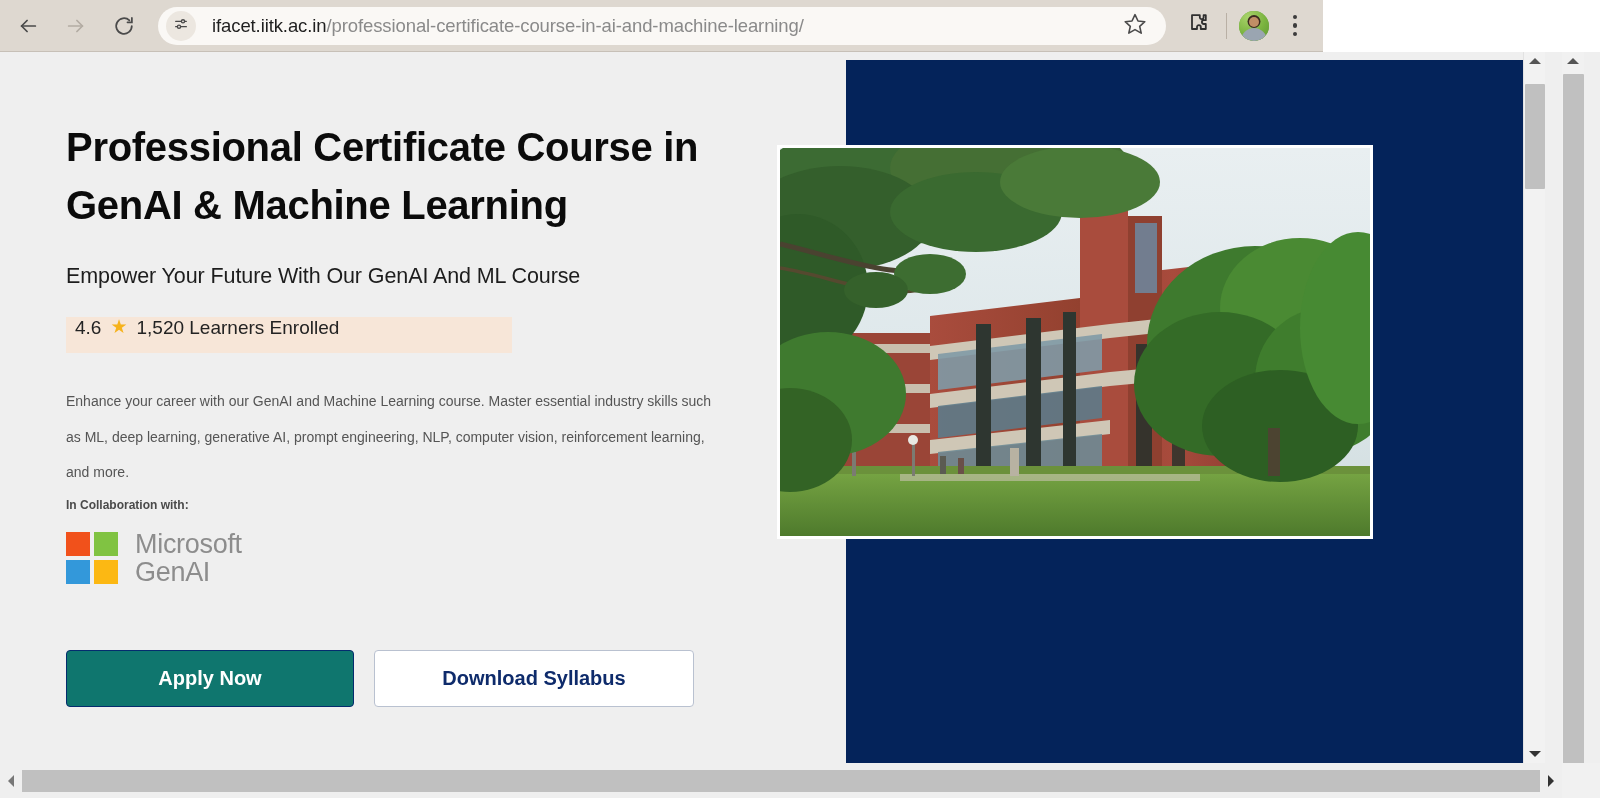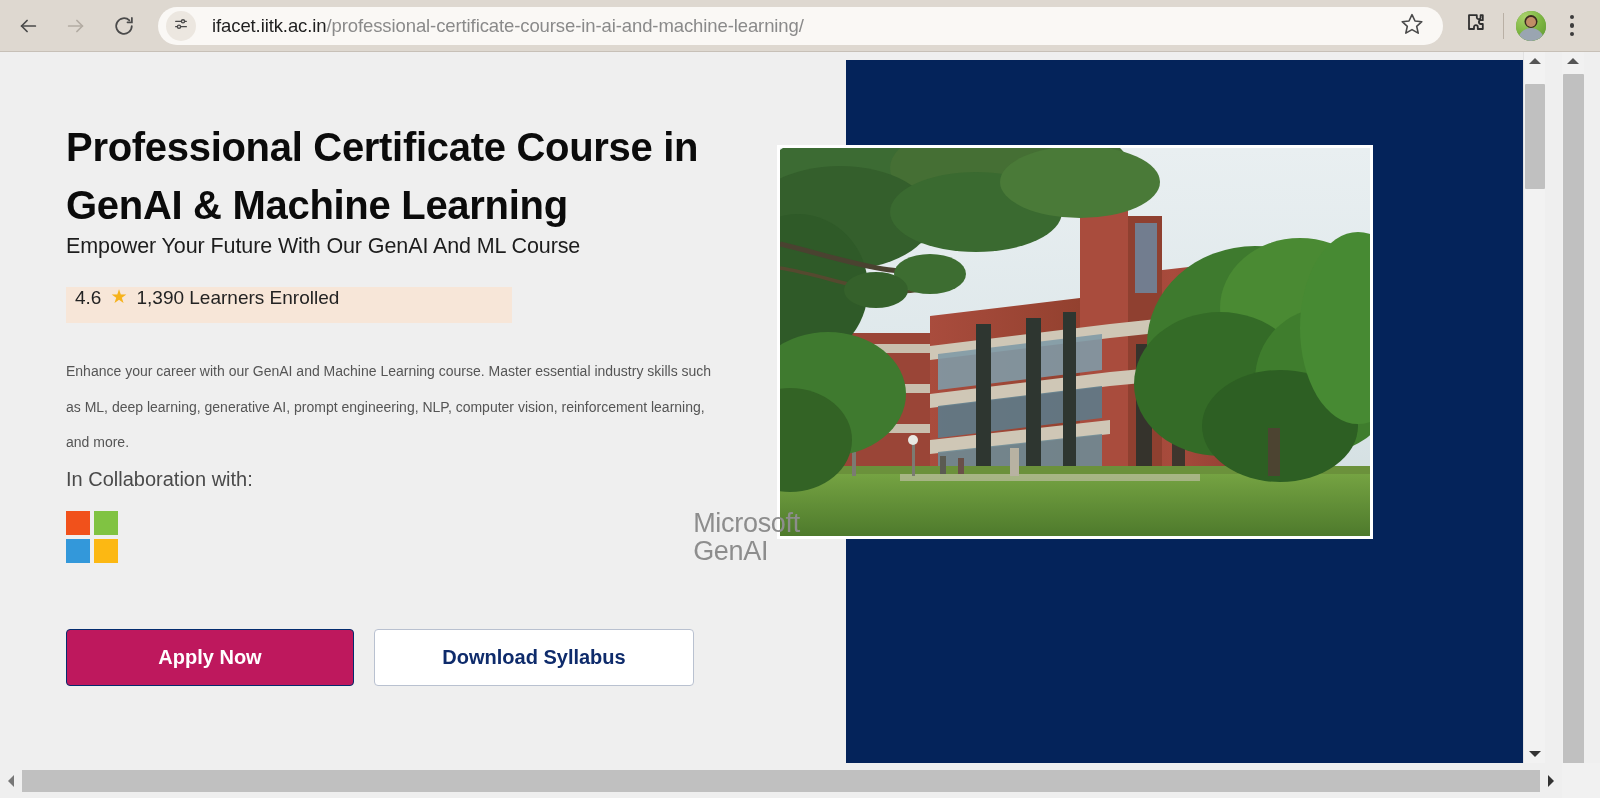"ifacet.iitk.ac.in/professional-certifica" .browser-toolbar { width: 1600px -> 1323px }
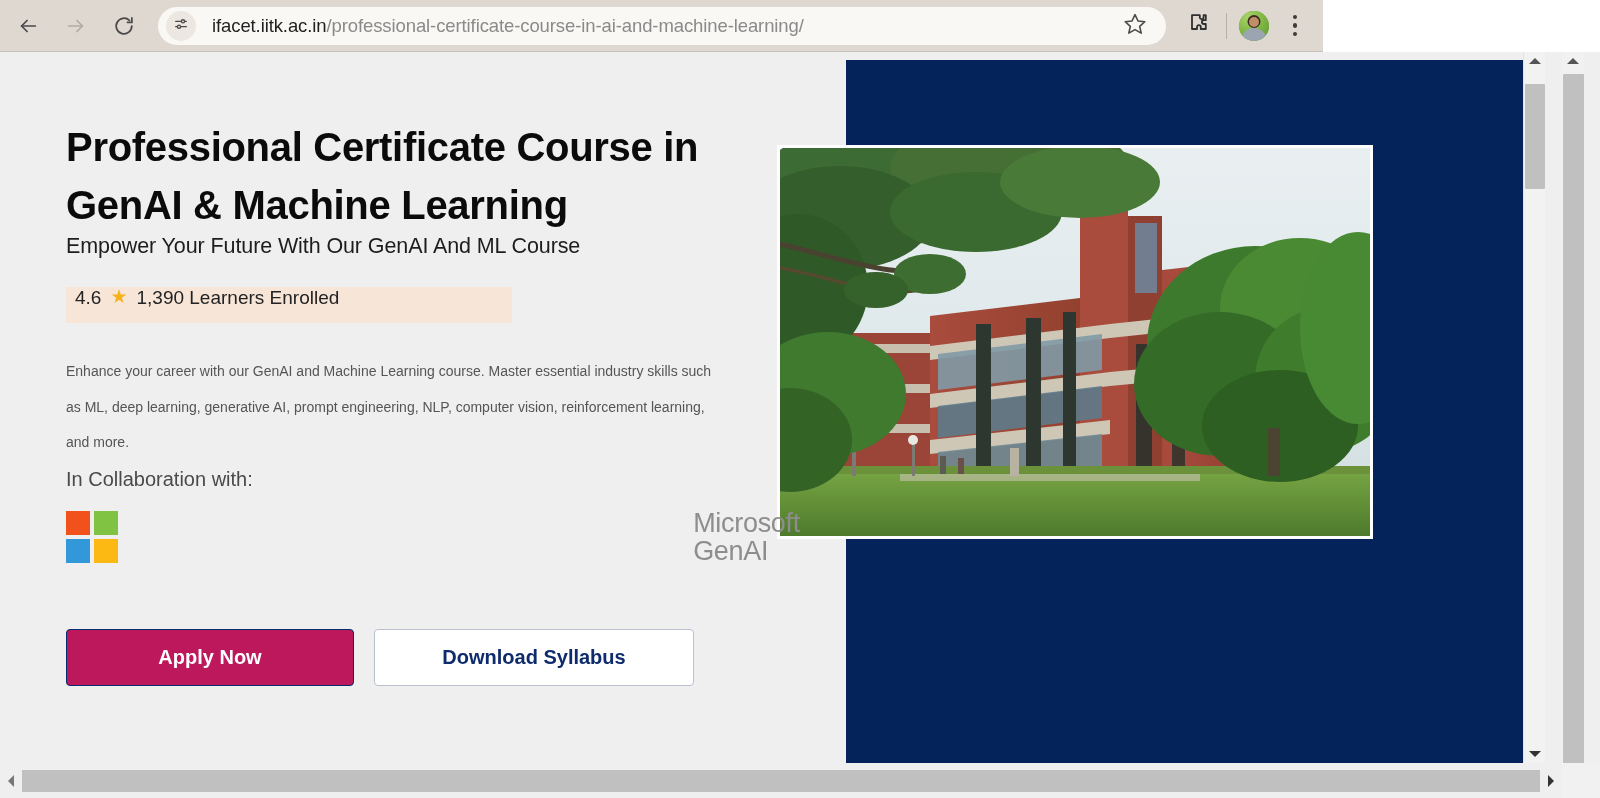"Empower Your Future With Our" .hero-subtitle { margin-top: none -> 30px }
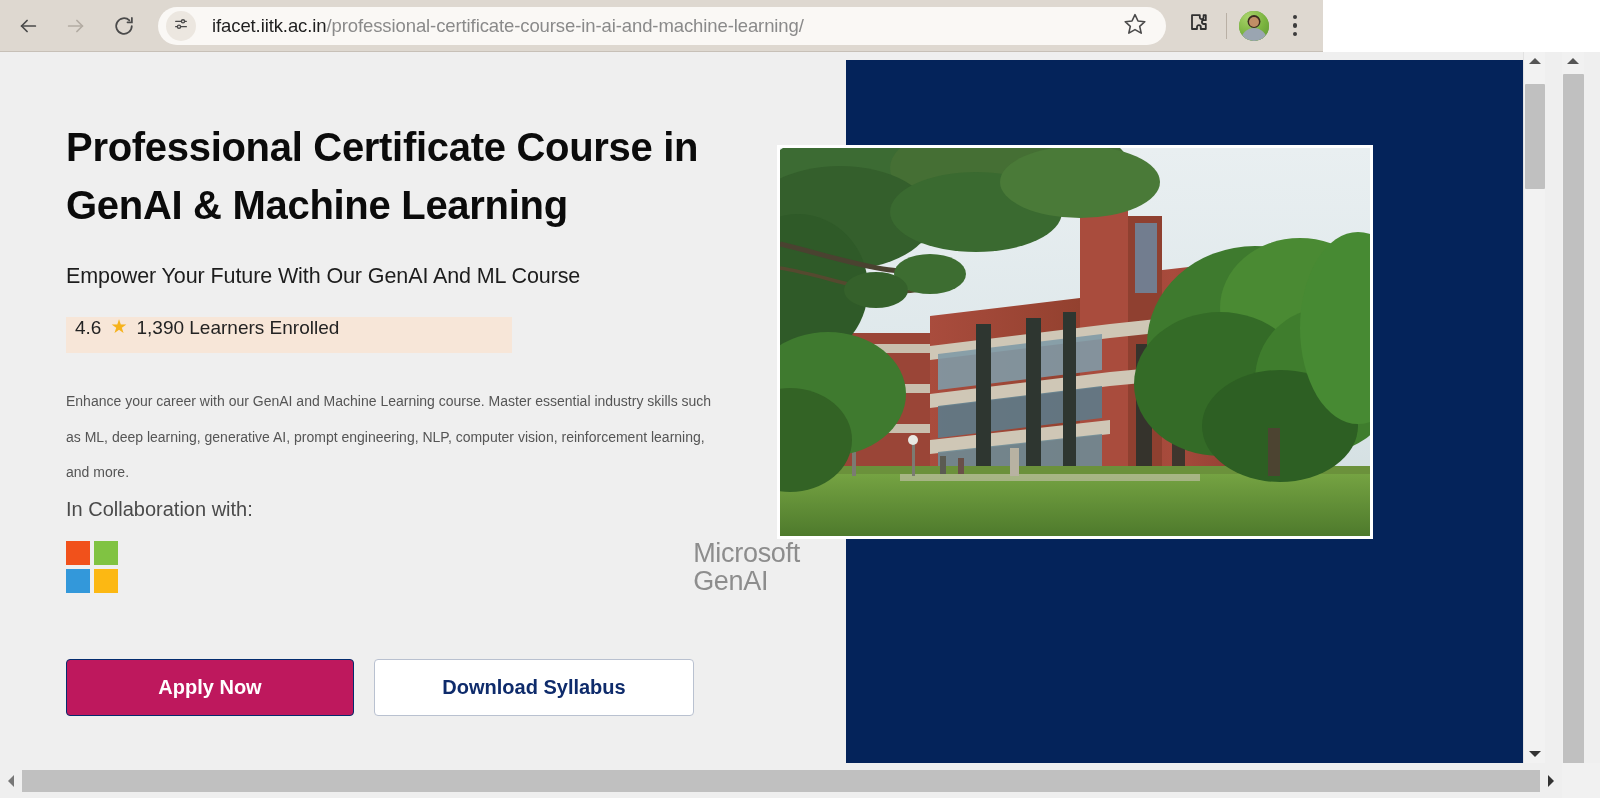"1,390 Learners Enrolled" span { text: 1,390 -> 1,520 }
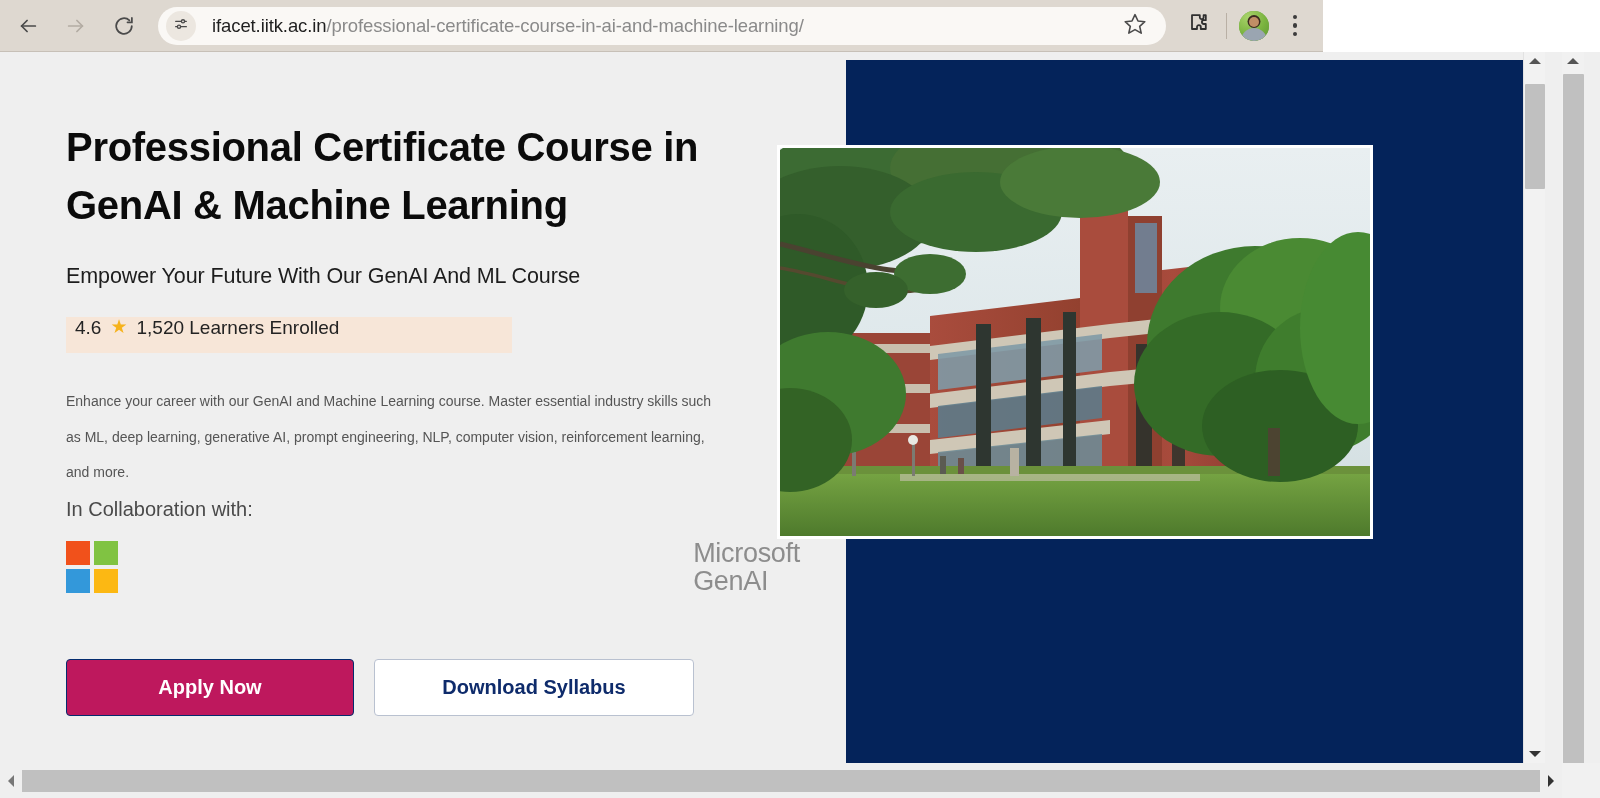"In Collaboration with:" .collab-label { font-size: 20px -> 12px; font-weight: none -> bold }
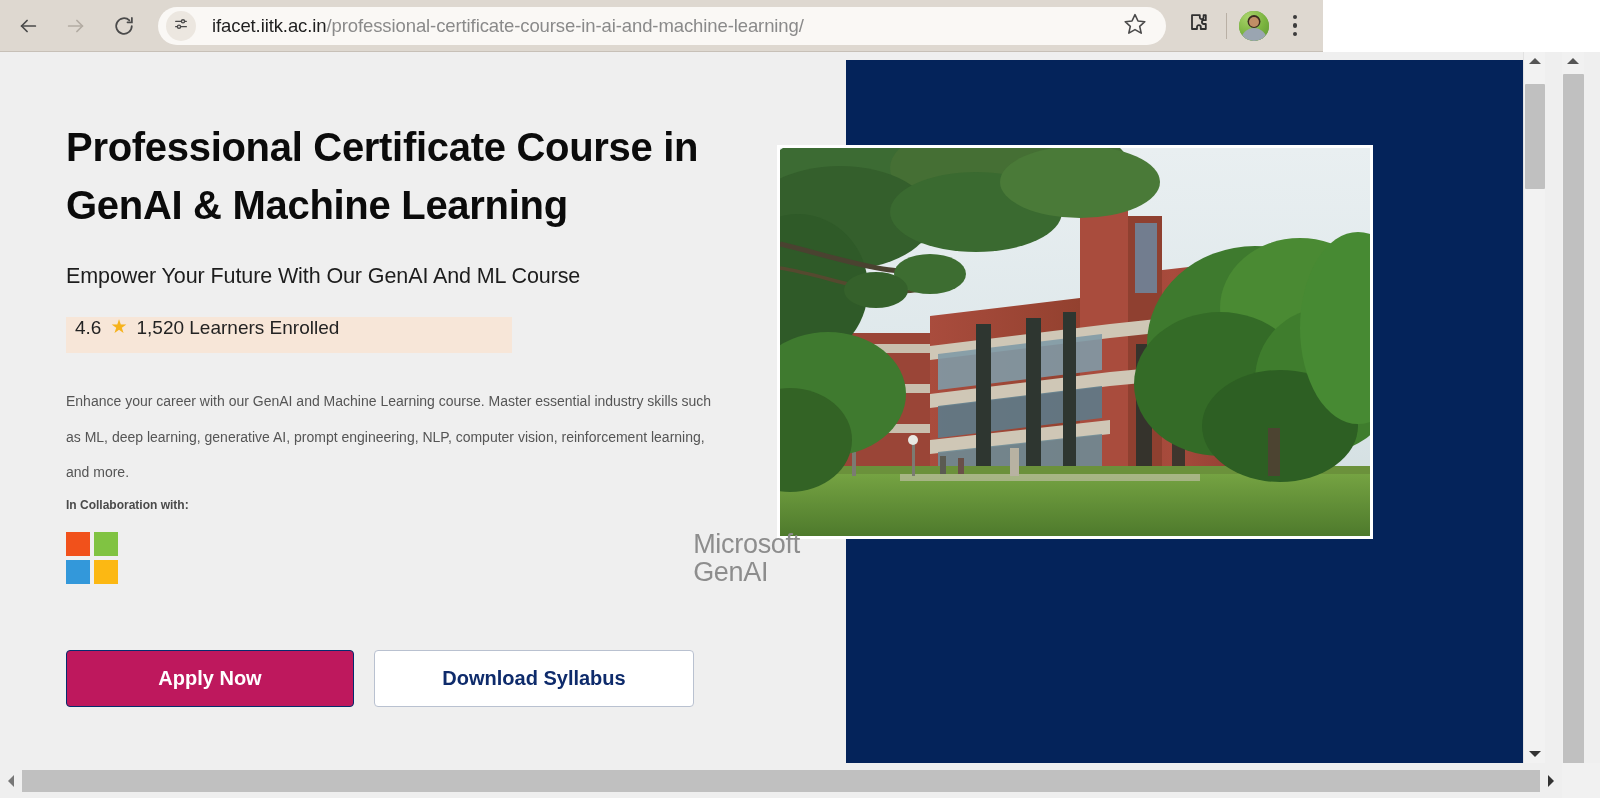"Microsoft" .azure-logo { gap: 32px -> 17px; justify-content: space-between -> none }
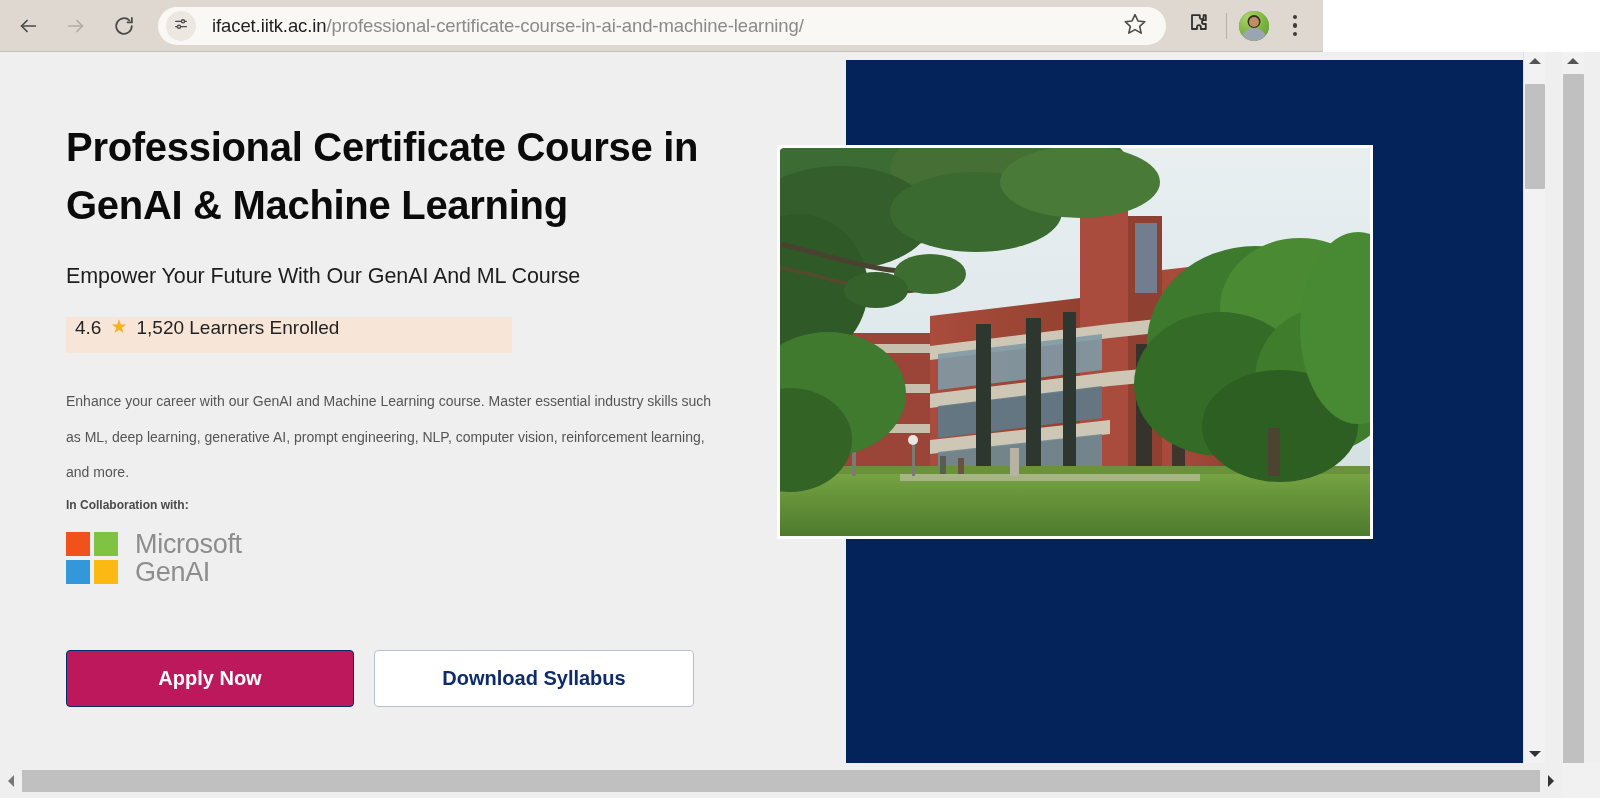"Apply Now" .btn-primary { background: #be185d -> #0f766e }
